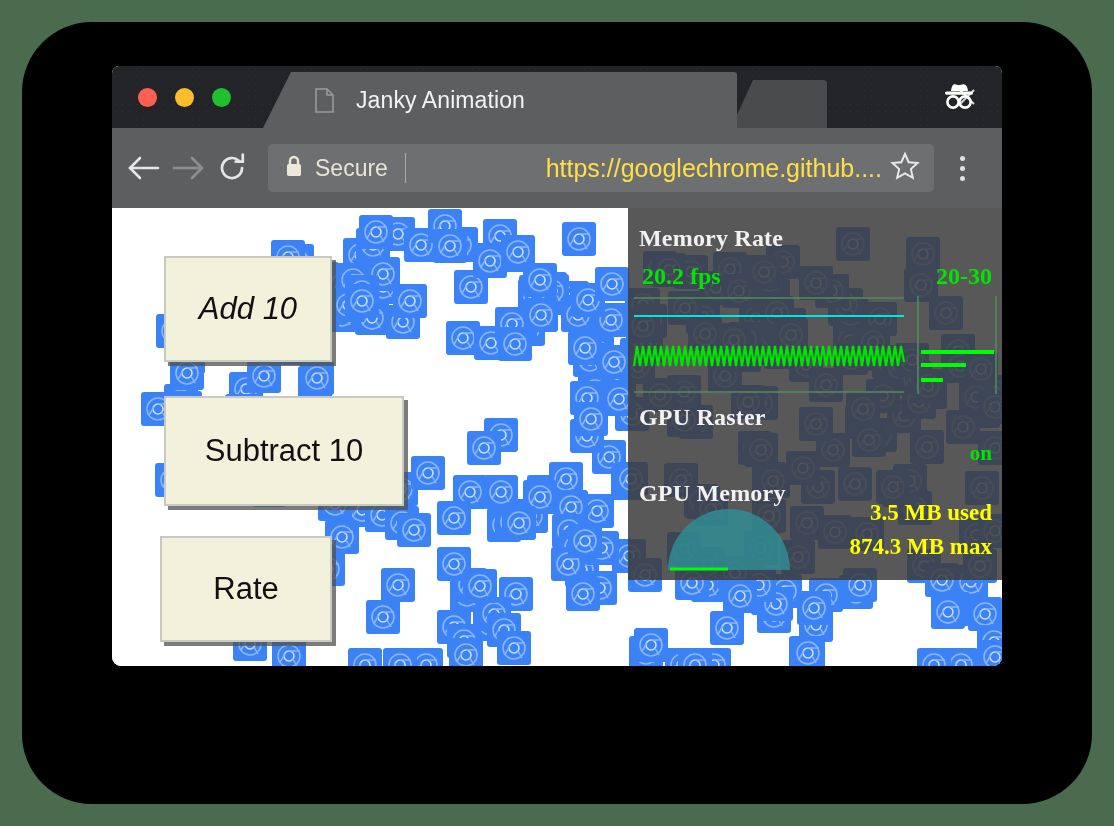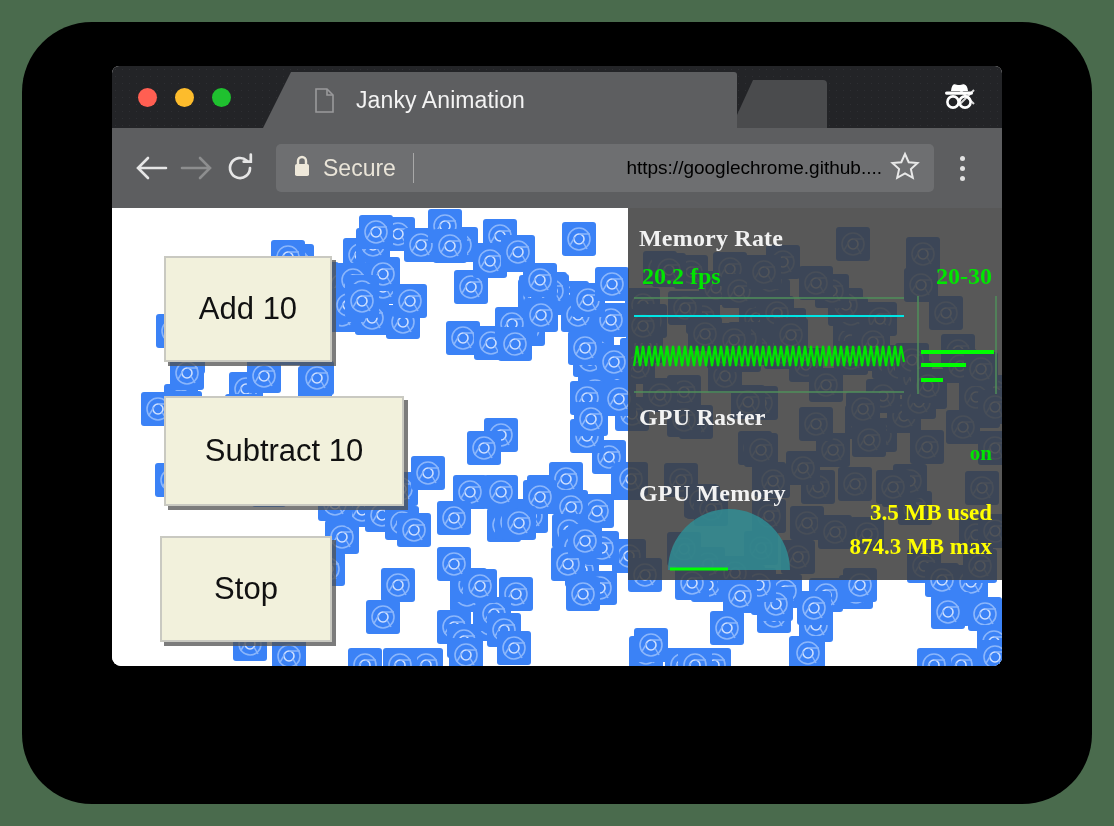"Secure" #toolbar { padding: 0 18px 0 18px -> 0 18px 0 10px }
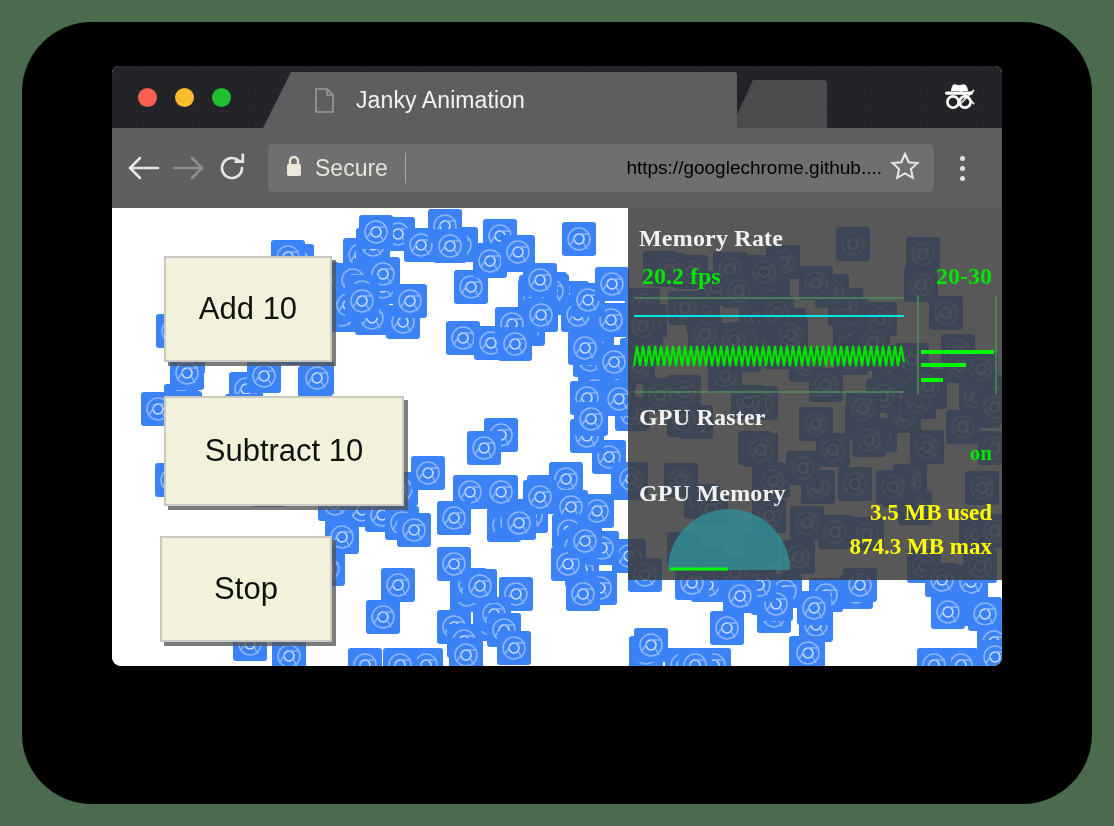"https://googlechrome.github...." #url-text { color: #000000 -> #fde047; font-size: 19px -> 25px }
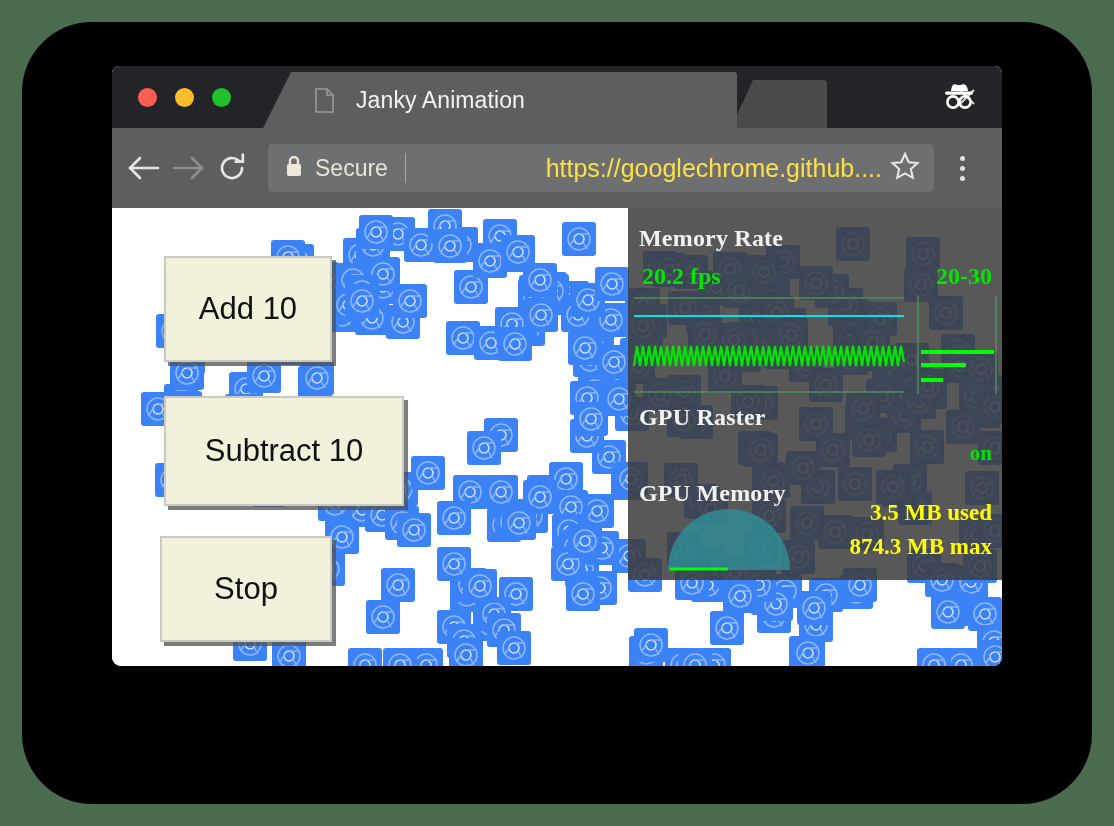"Add 10" #btn-add { font-style: none -> italic }
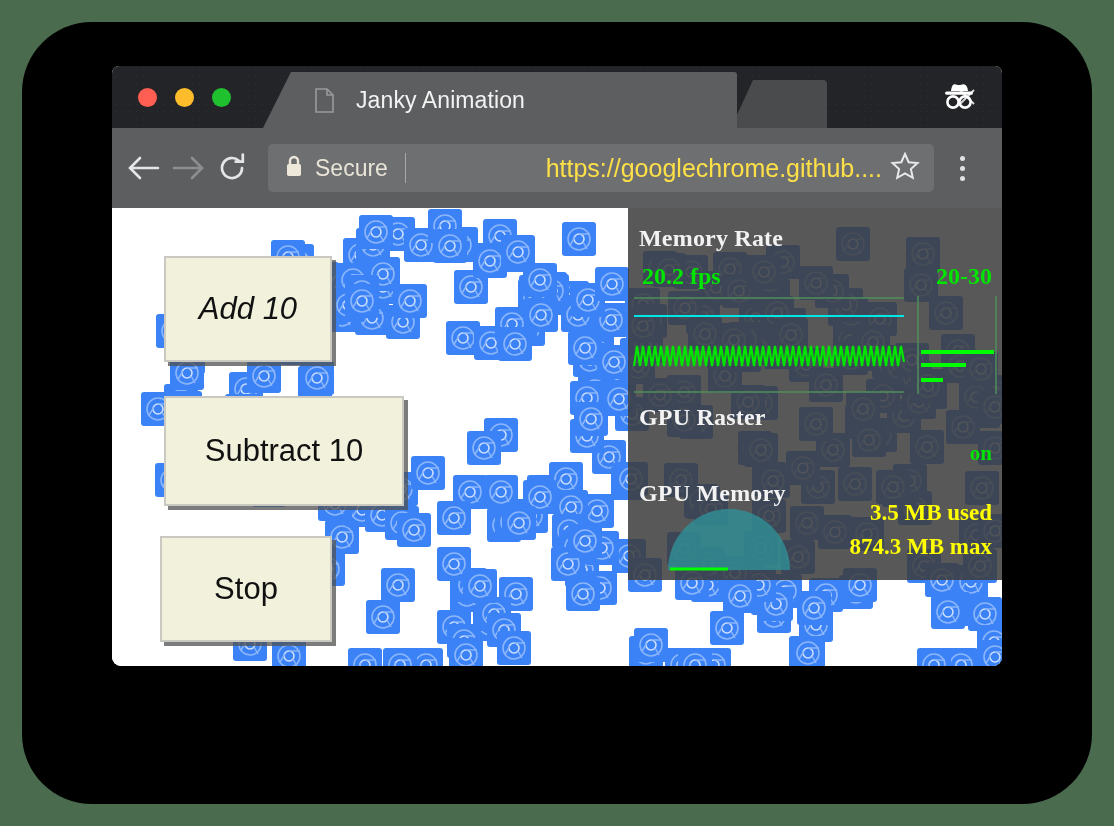"Stop" span { text: Stop -> Rate }
